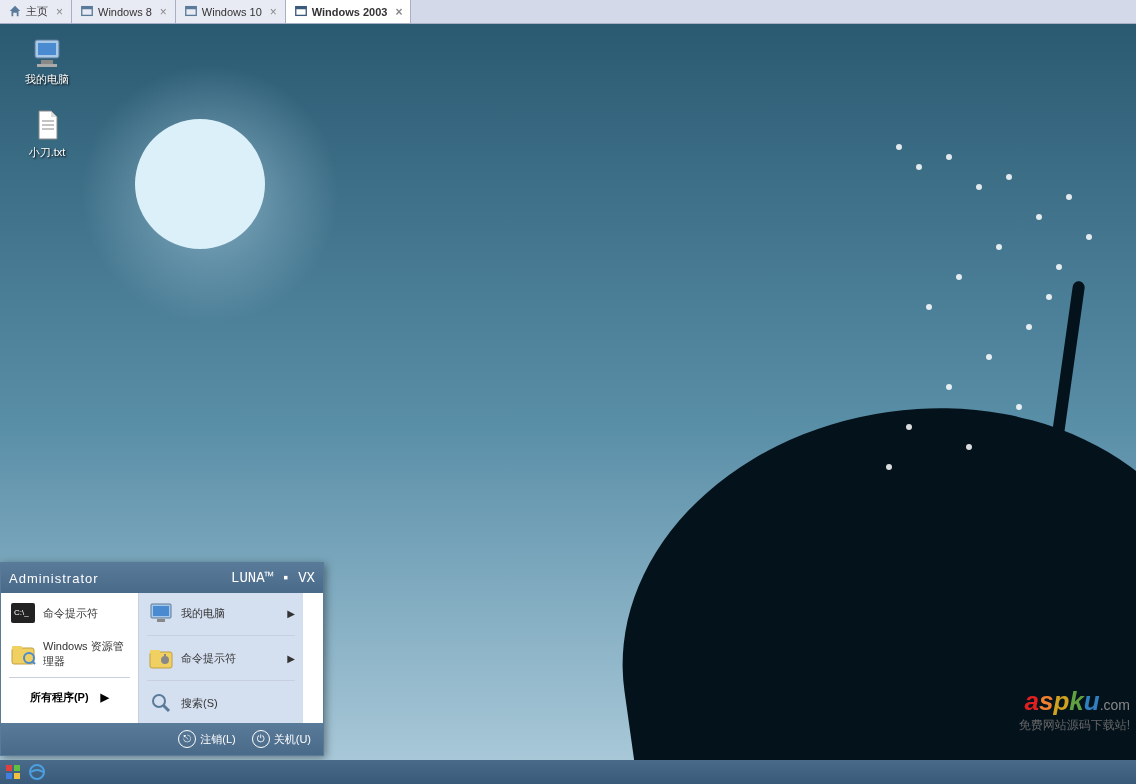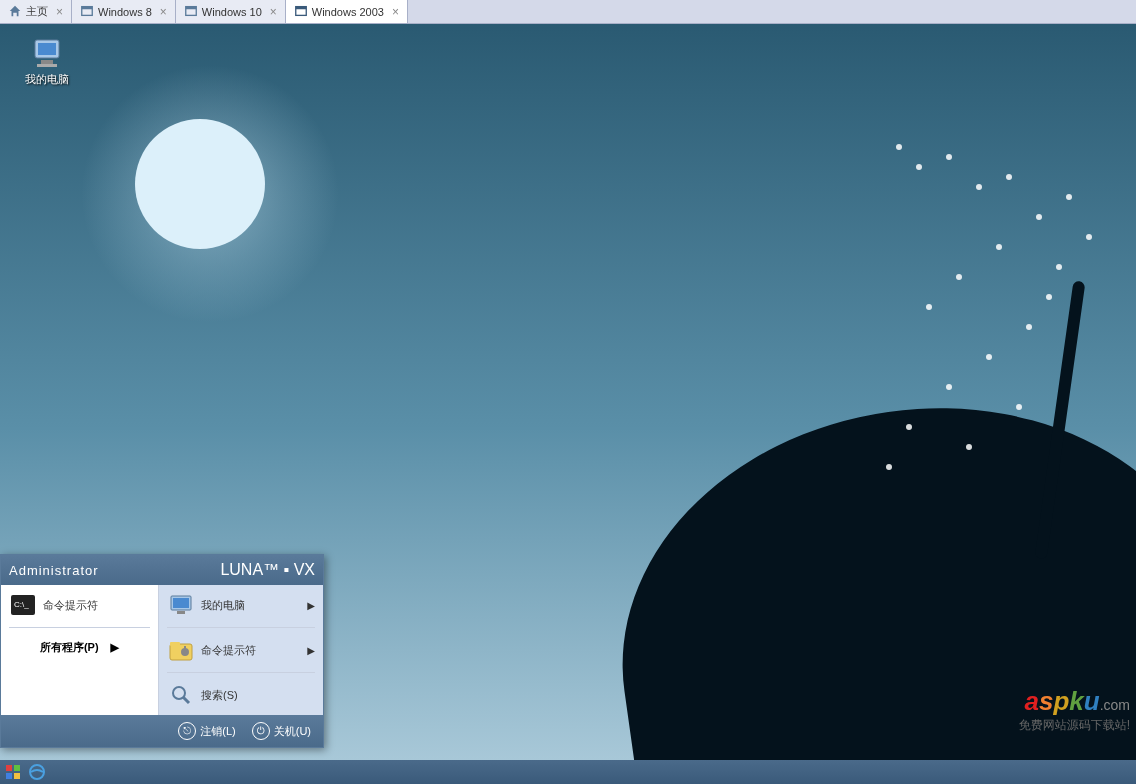"Windows 2003" .tab.active { font-weight: normal -> bold }
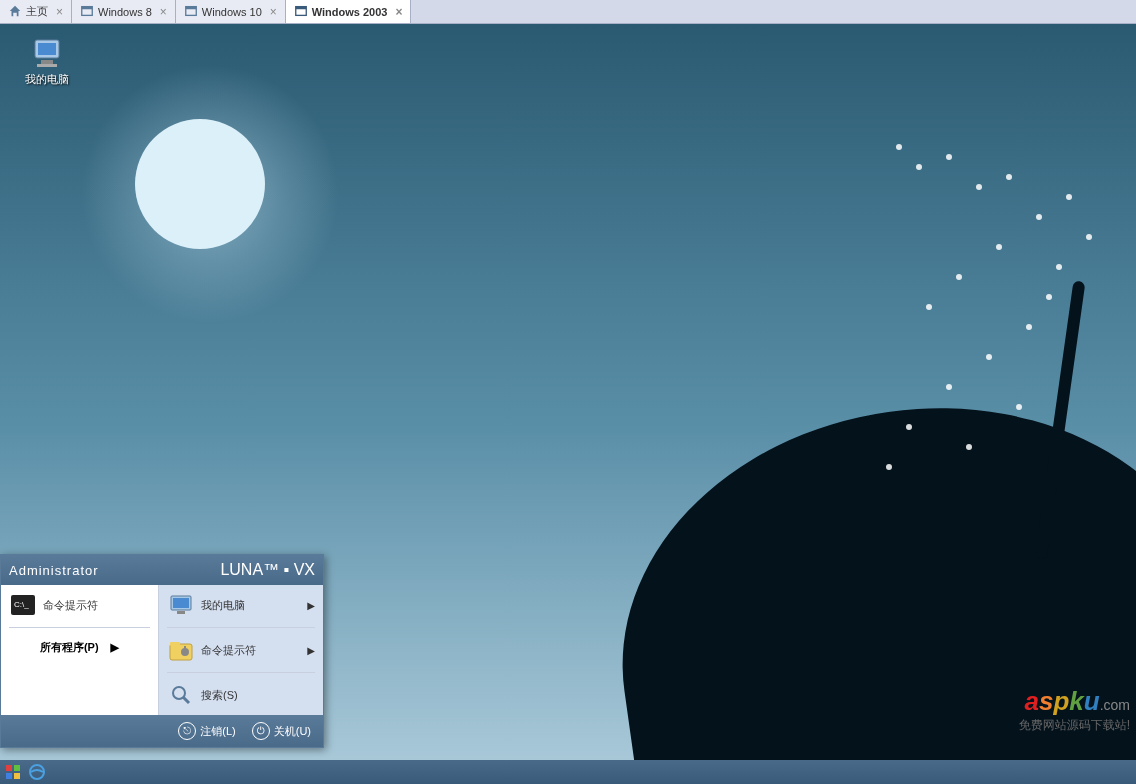"小刀.txt" div.dicon { html: none -> <div> <div> <svg> <path></path> <path></path> <line></line> <line></line> <line></line> </svg> </div> <div>小刀.txt</div> </div> }
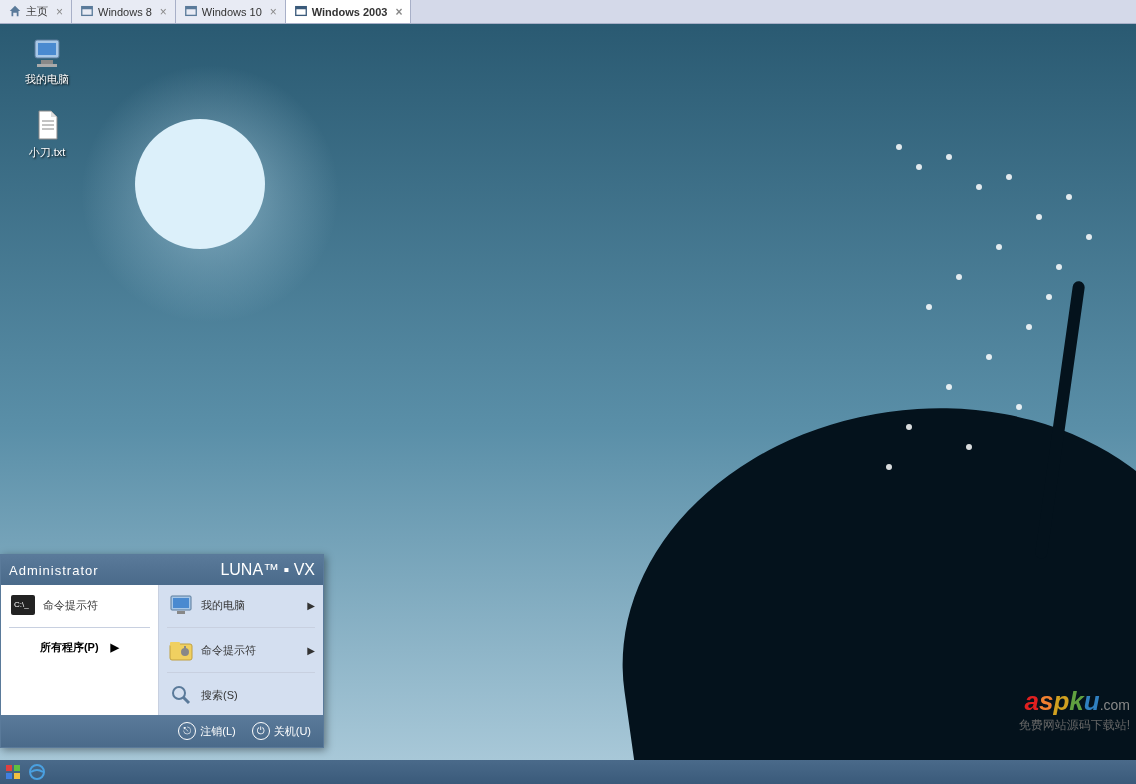"Administrator" .startmenu { bottom: 12px -> 4px }
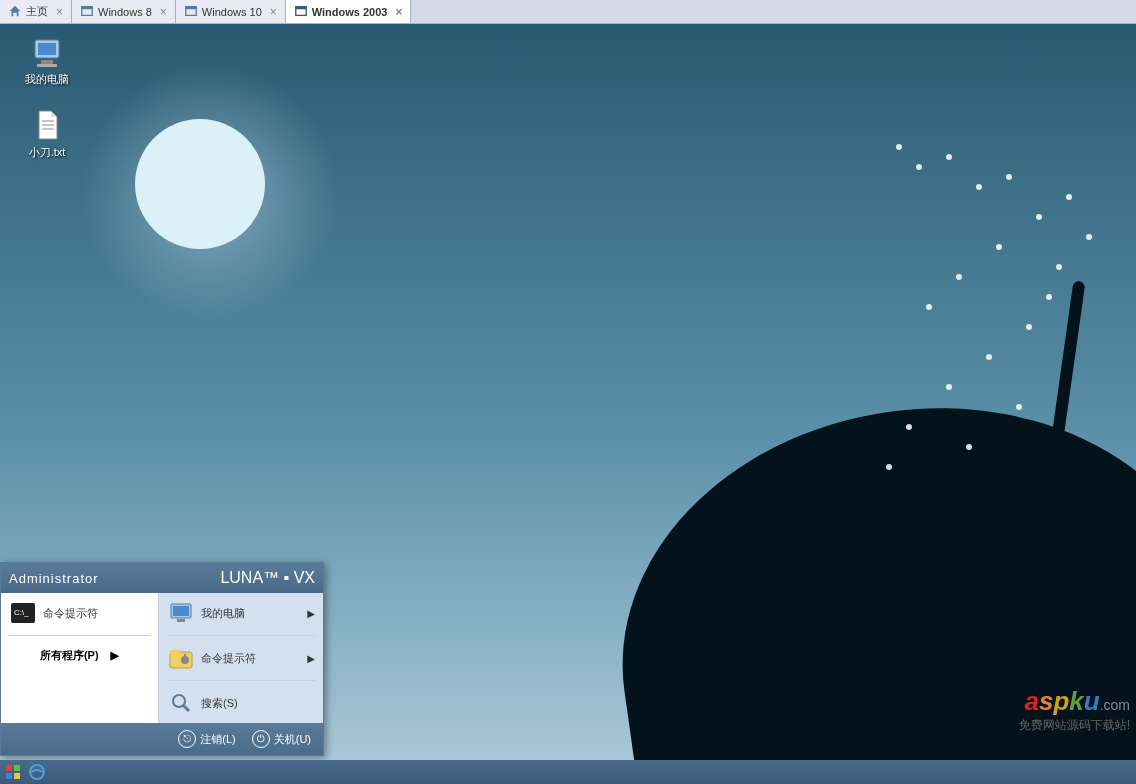"LUNA™ ▪ VX" .sm-header .brand { font-family: Liberation Sans, sans-serif -> Liberation Mono, monospace; font-size: 16px -> 14px }
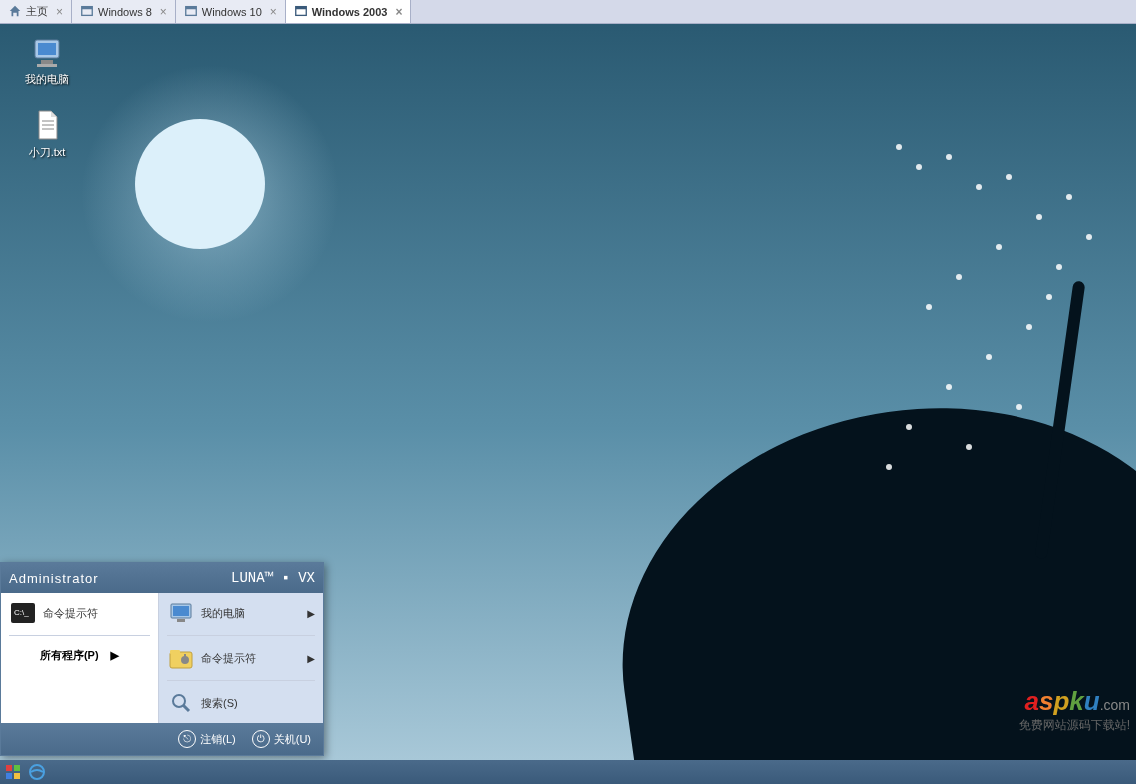"C:\_" .sm-left { width: 158px -> 138px }
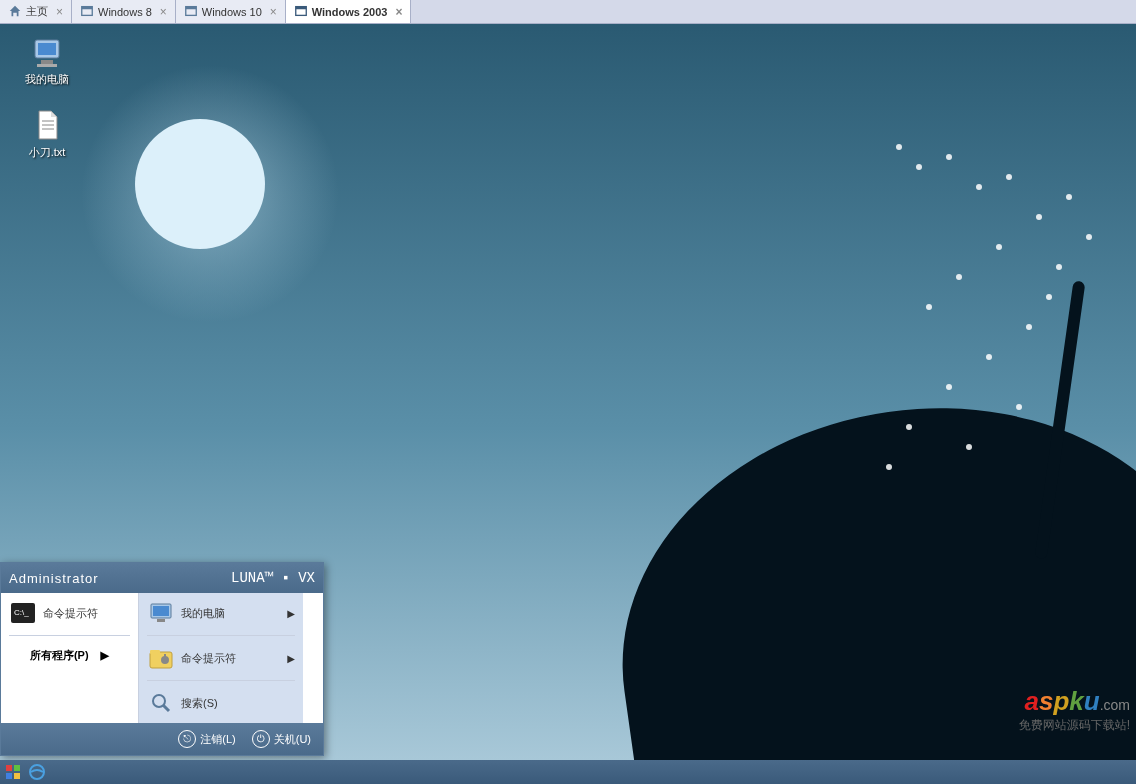"Windows 资源管理器" div.sm-item { html: none -> <div> <div> <svg> <rect></rect> <rect></rect> <circle></circle> <line></line> </svg> </div> <span>Windows 资源管理器</span> </div> }
